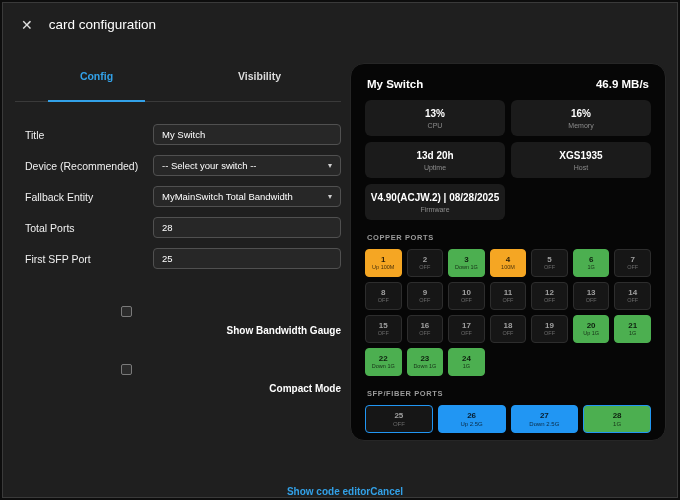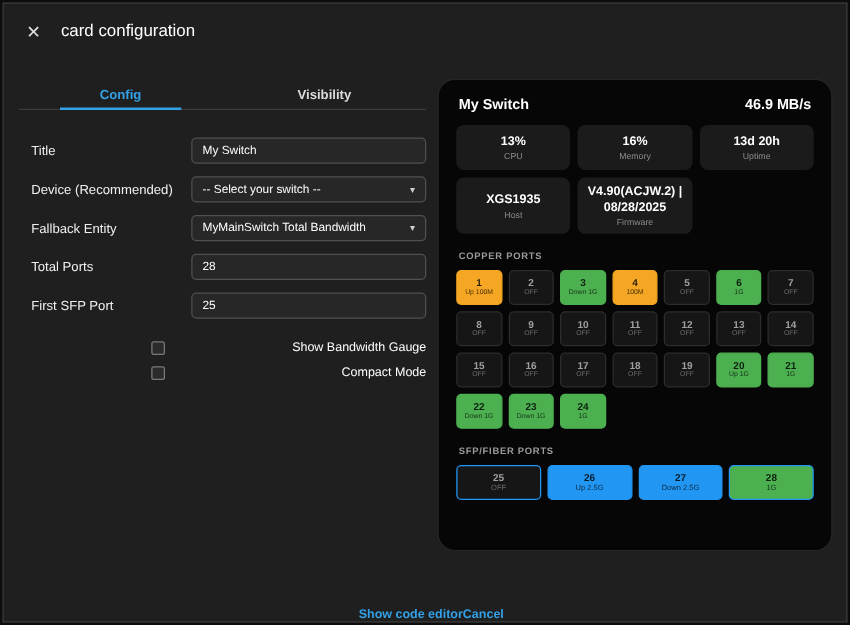"Config" .tab { padding: 9px 0 5px -> 9px 0 19px }
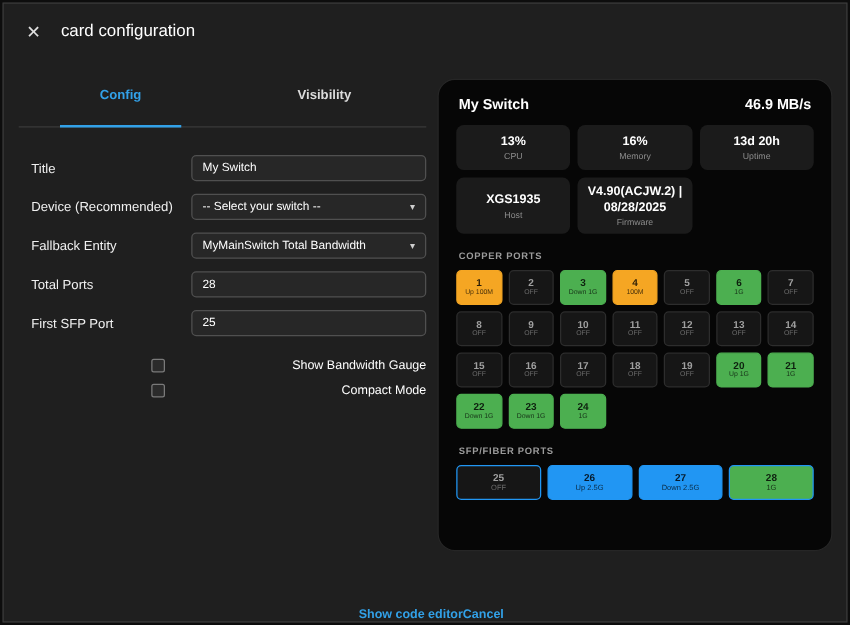"13%" .stats-grid { grid-template-columns: repeat(3,1fr) -> repeat(2,1fr) }
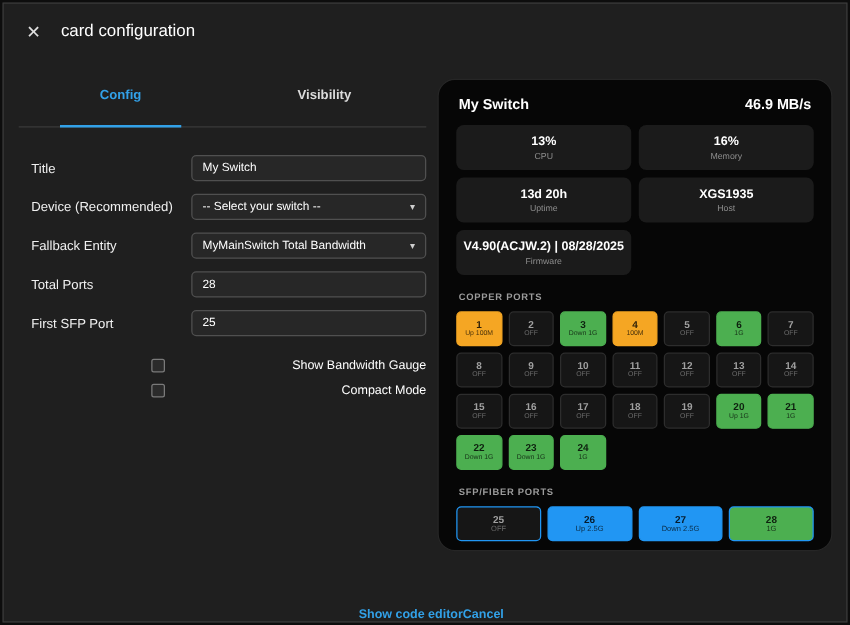"Show Bandwidth Gauge" .check-label { font-weight: 400 -> 700; margin-top: none -> 38px }
